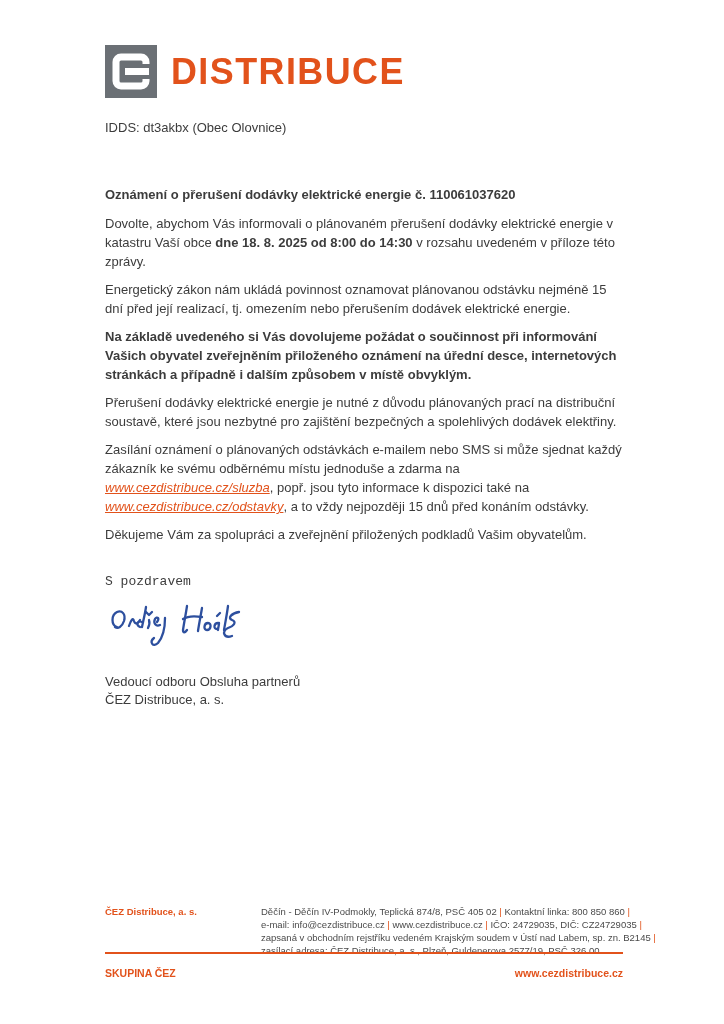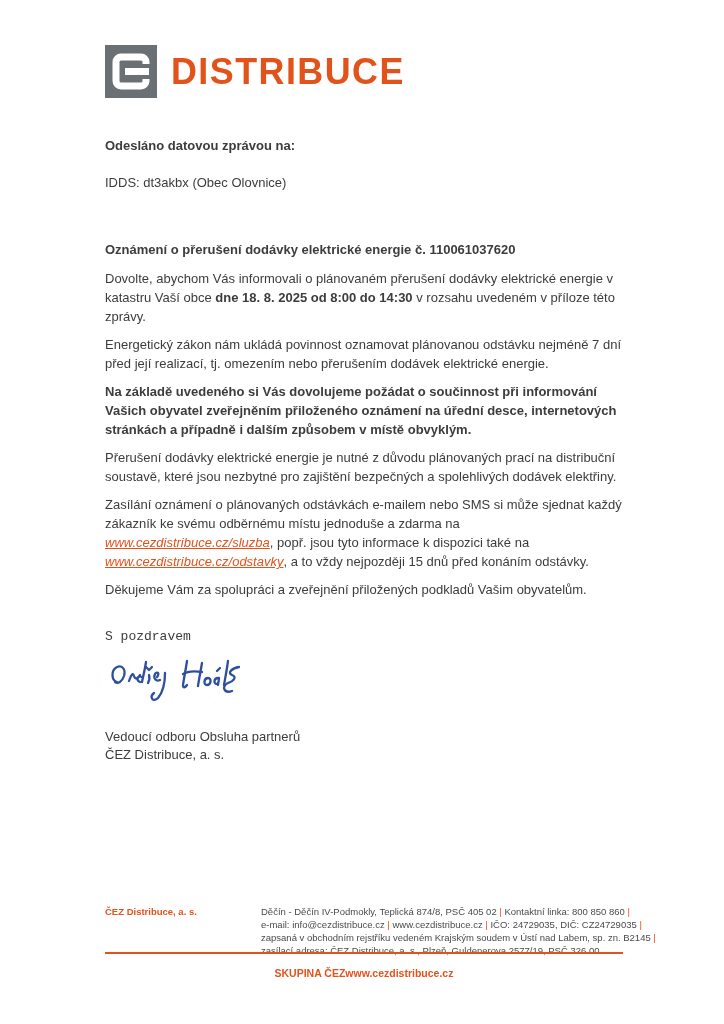"Odesláno datovou zprávou na:" div.sent-label { html: <div>Odesláno datovou zprávou na:</div> -> none }
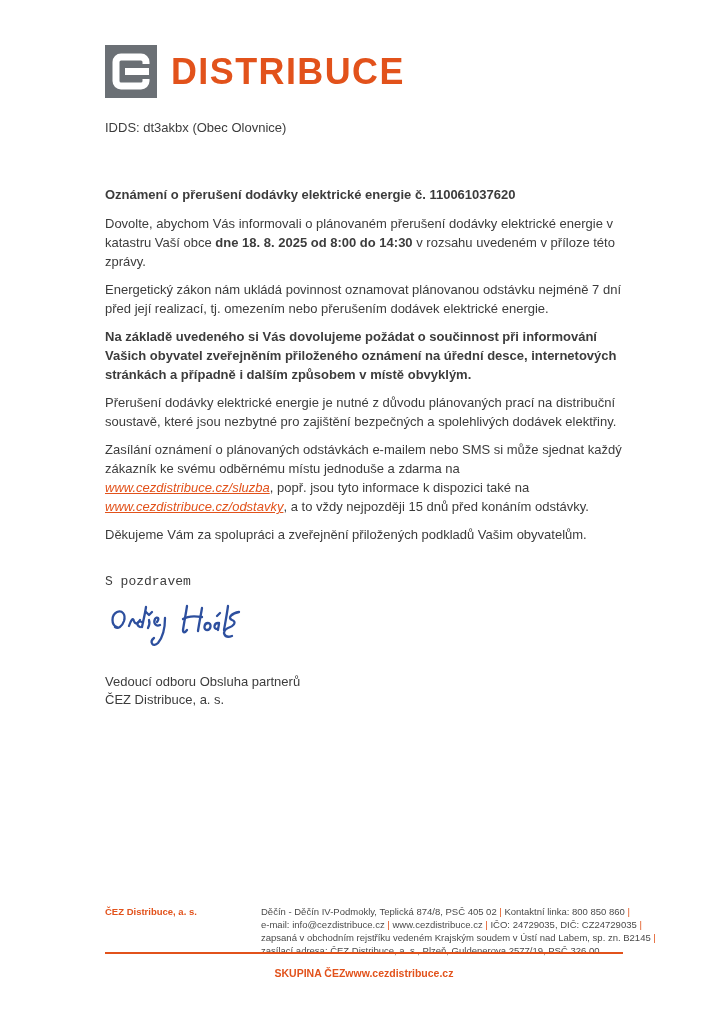"Energetický zákon nám ukládá povinnost" span { text: 7 -> 15 }
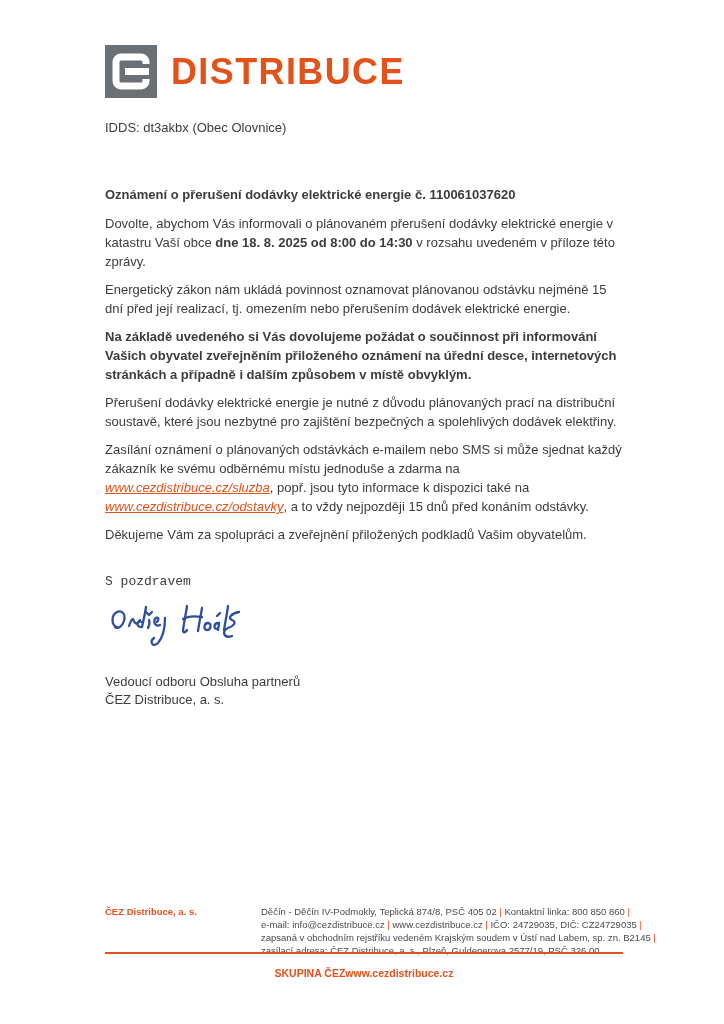"SKUPINA ČEZ" .footer-bottom { justify-content: center -> space-between }
